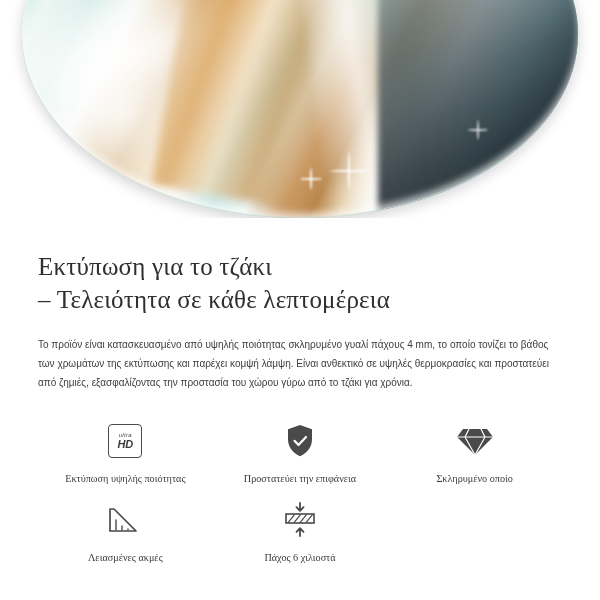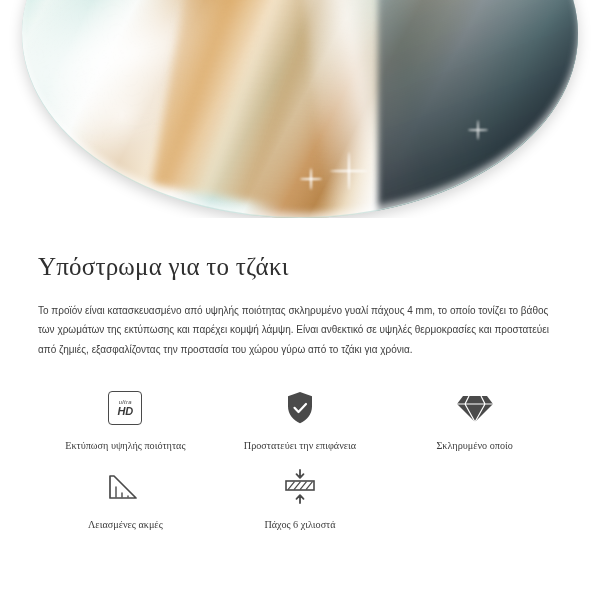"Υπόστρωμα για το τζάκι" span { text: Υπόστρωμα -> Εκτύπωση }
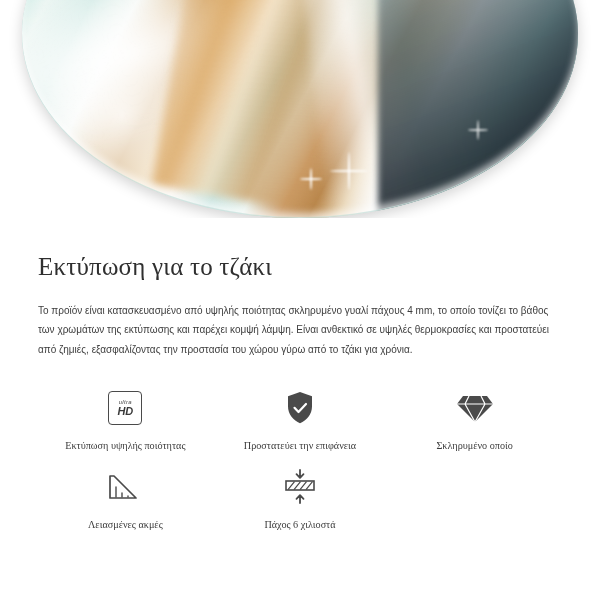"– Τελειότητα σε κάθε λεπτομέρεια" span.l2 { html: none -> <span>– Τελειότητα σε κάθε λεπτομέρεια</span> }
